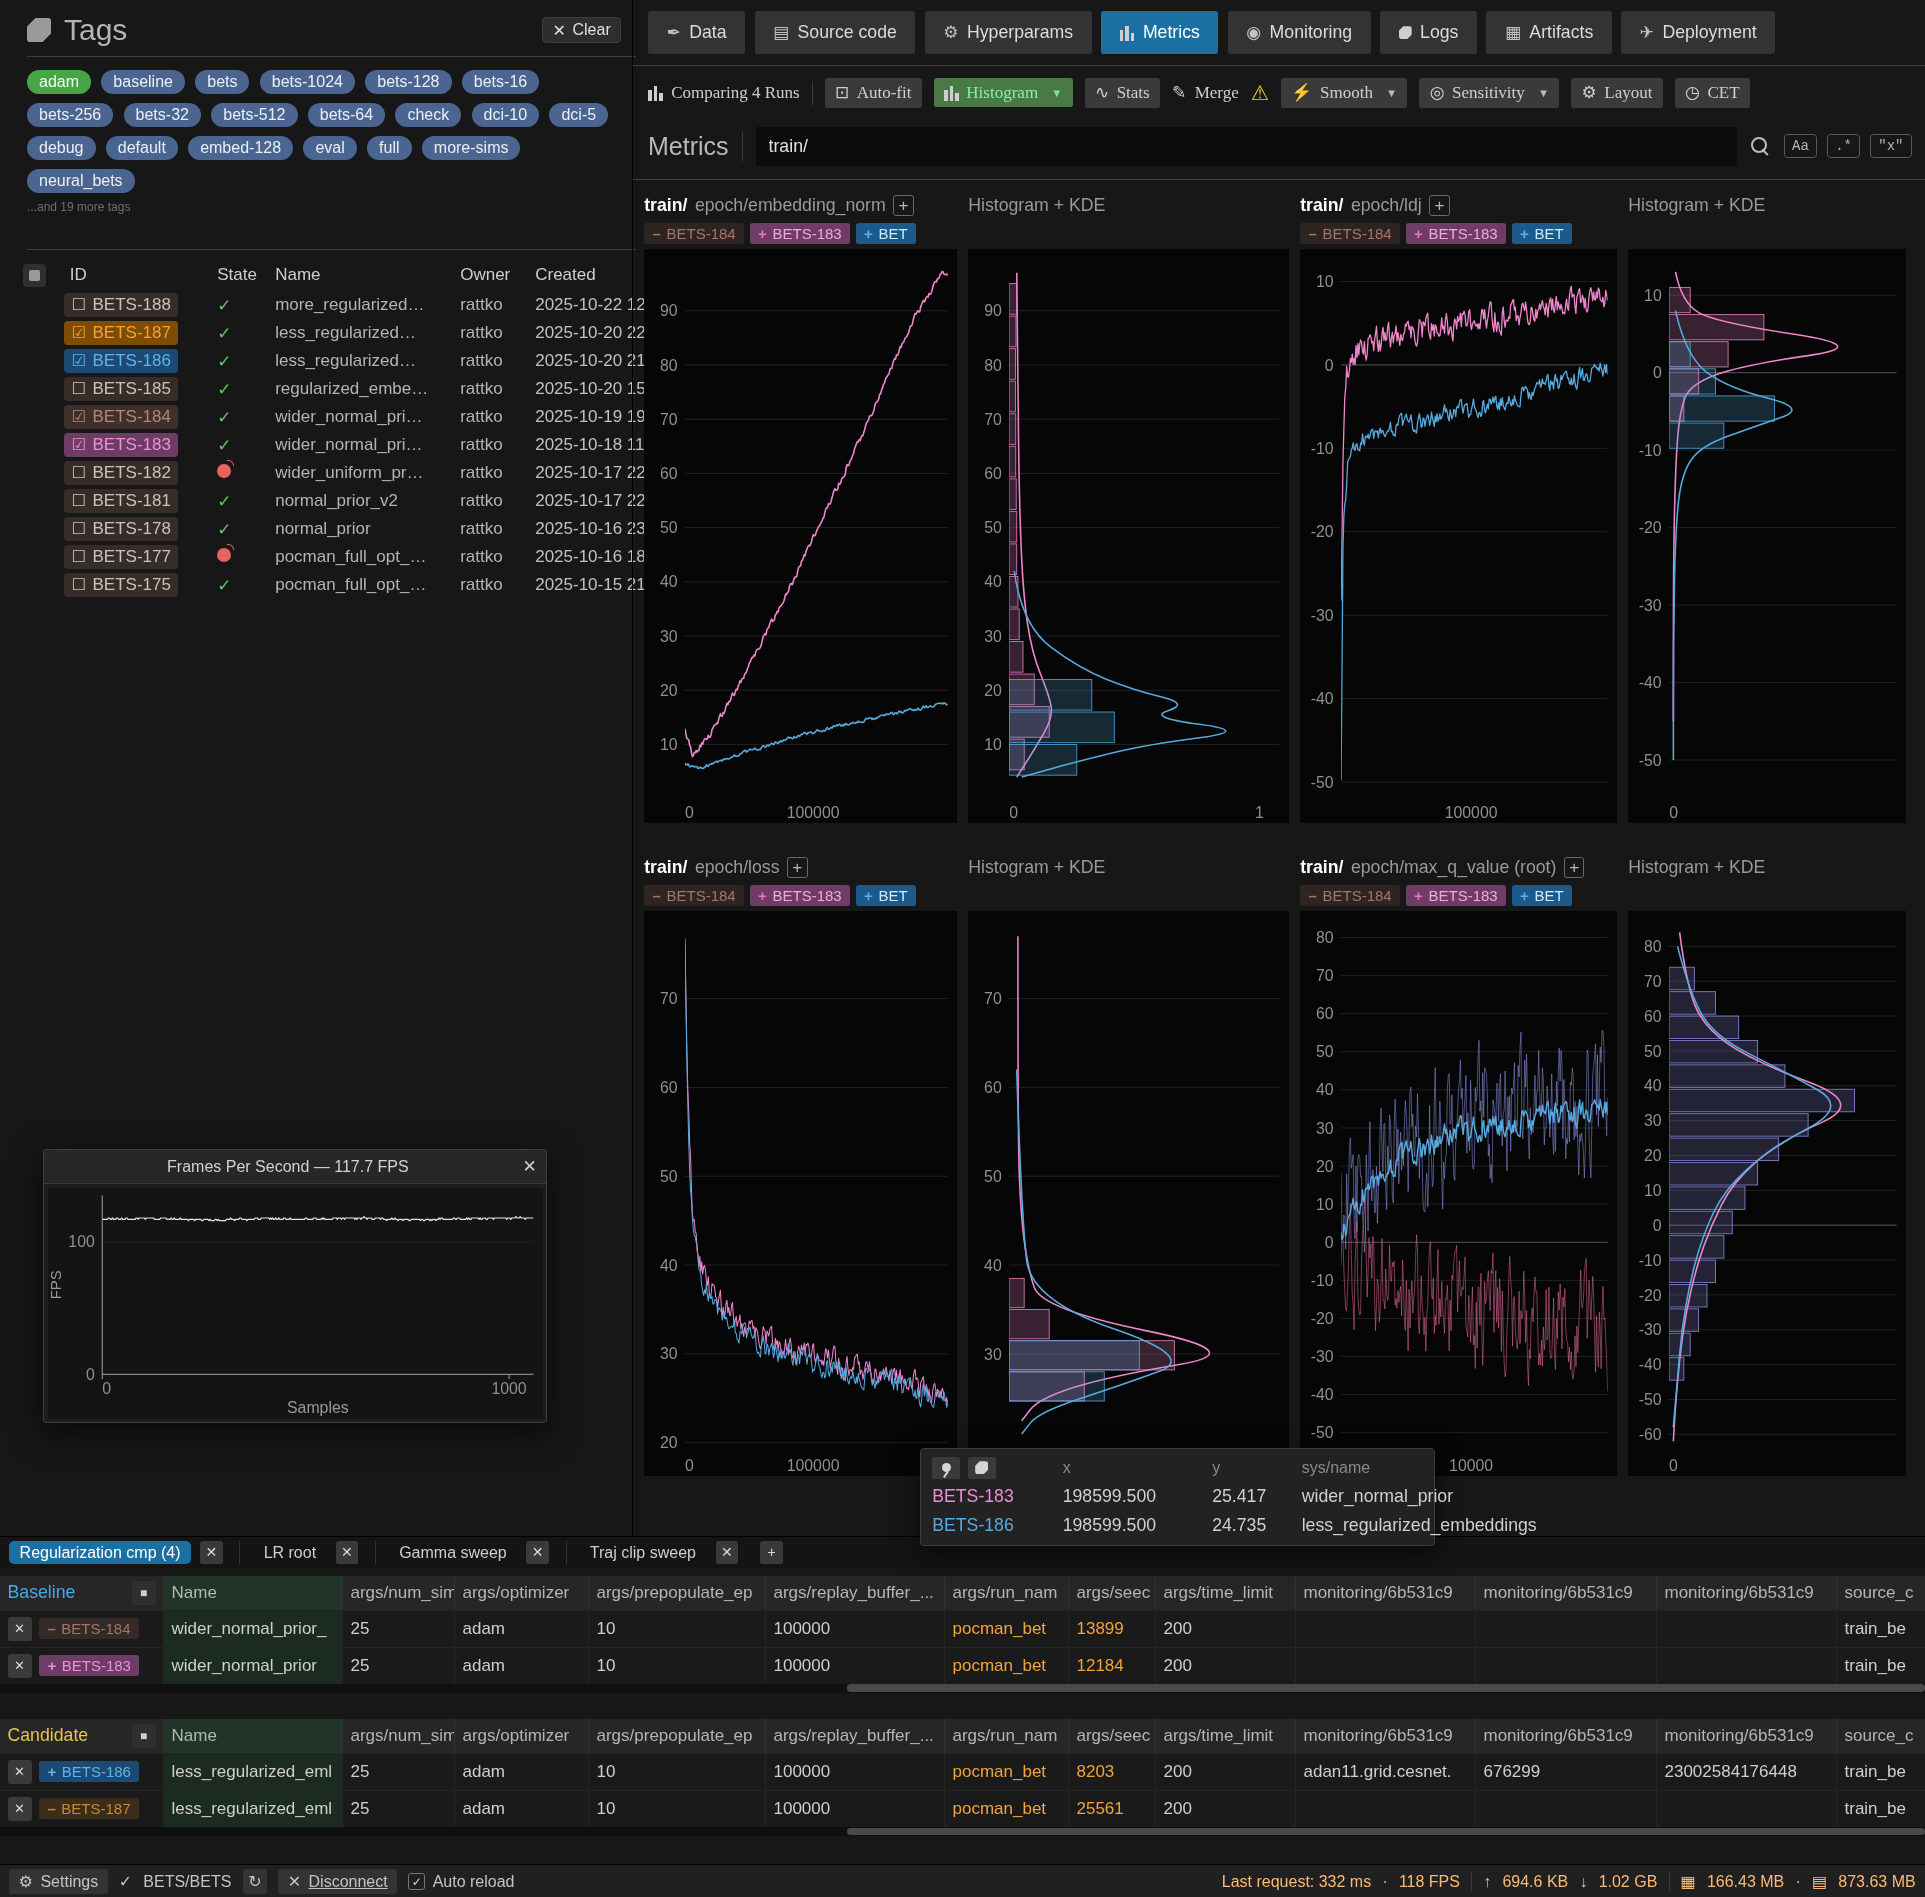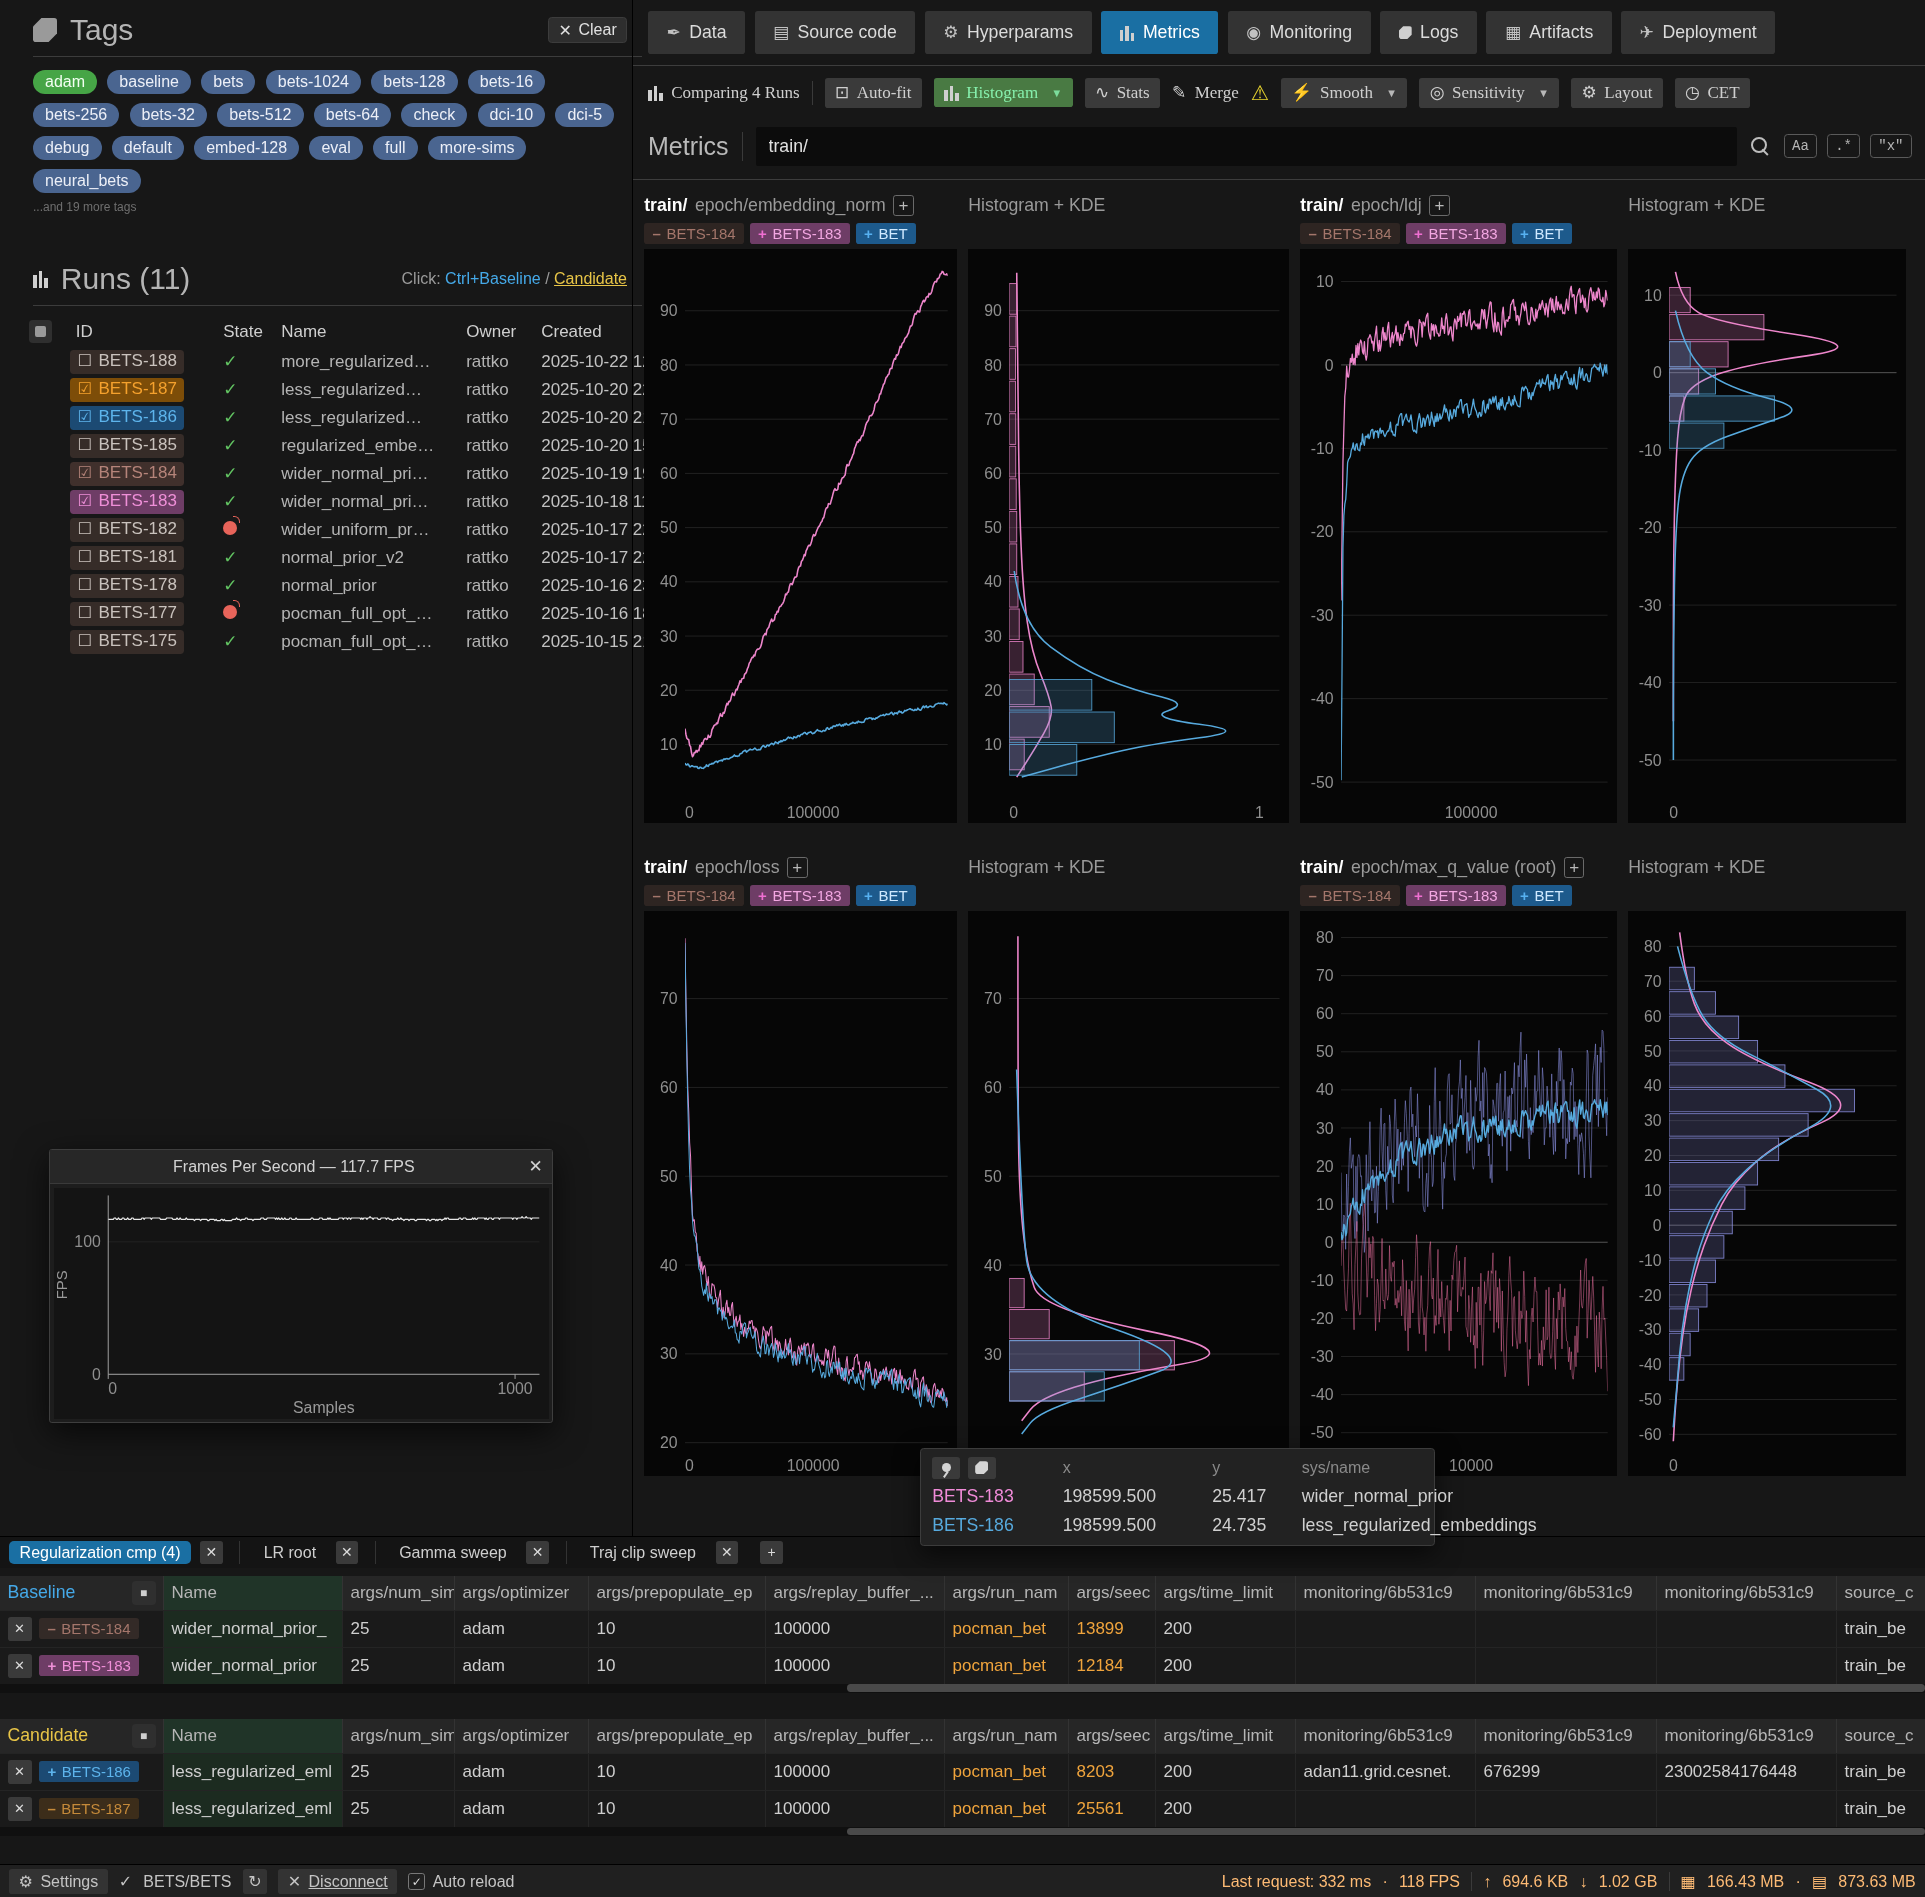"Tags" #left-panel { left: 10px -> 4px }
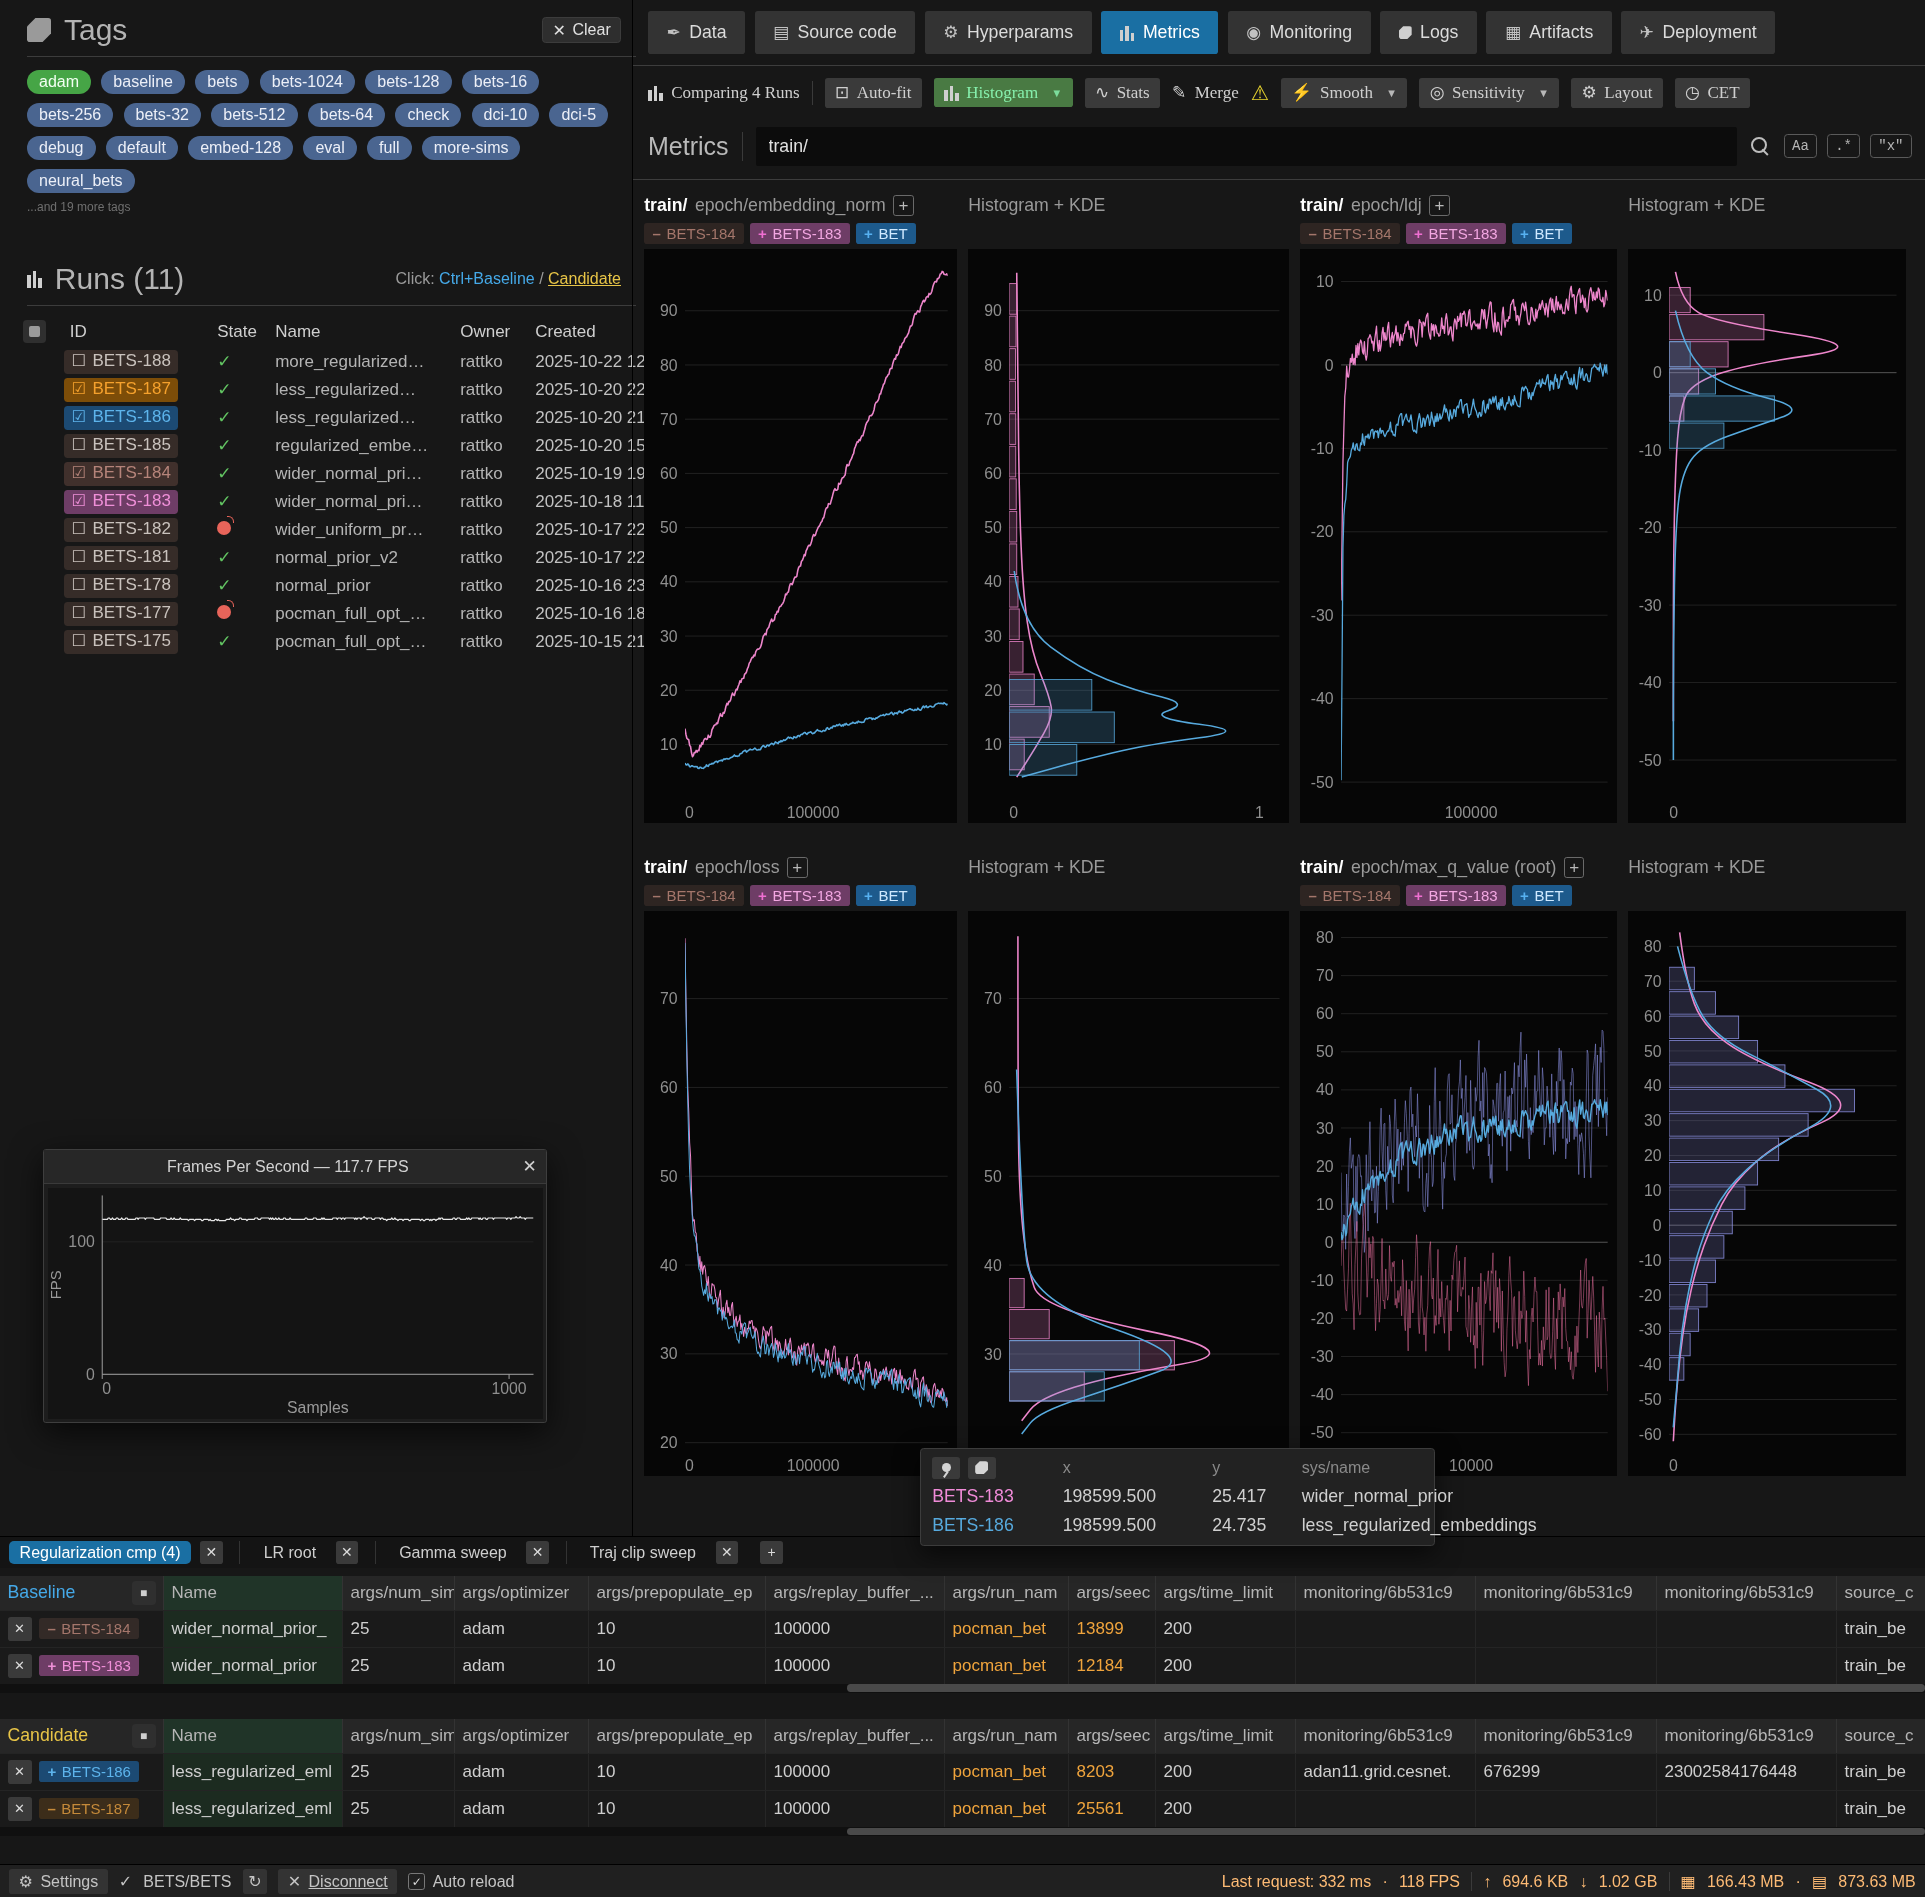"Runs (11)" div.sec-head { html: <div> <span> <i></i> <i></i> <i></i> </span> <span>Runs (11)</span> <span></span> <span> <span>Click:</span> <span>Ctrl+Baseline</span> <span>/</span> <span>Candidate</span> </span> </div> -> none }
